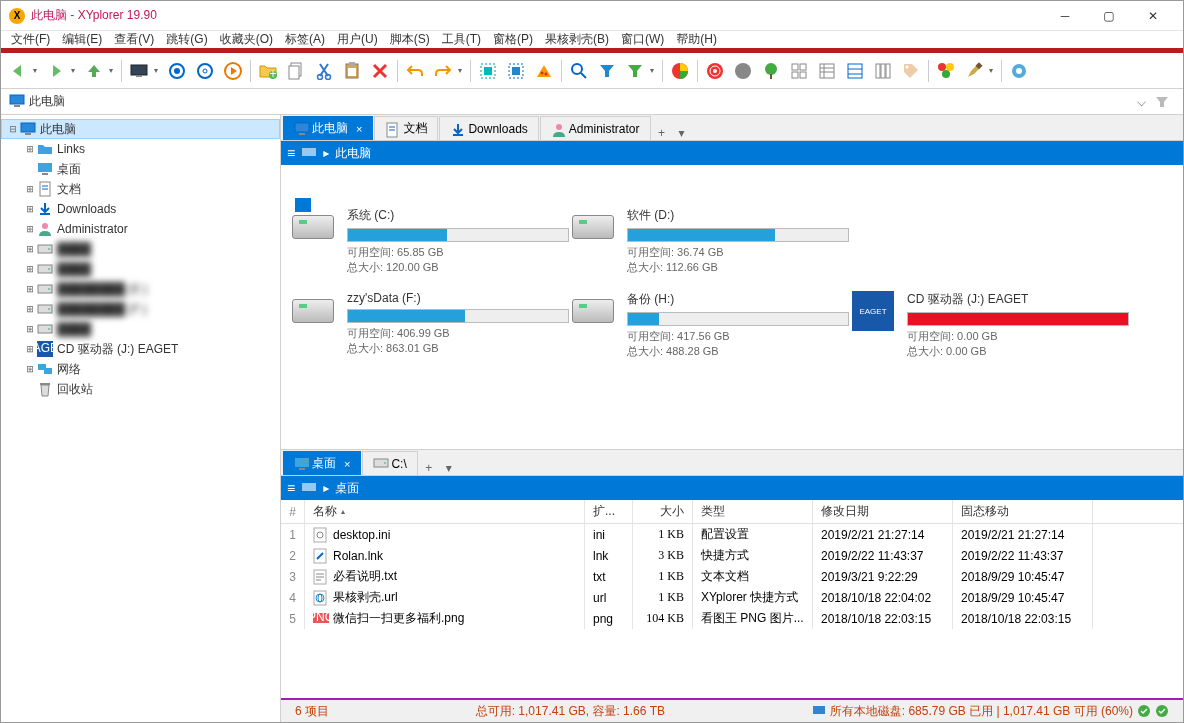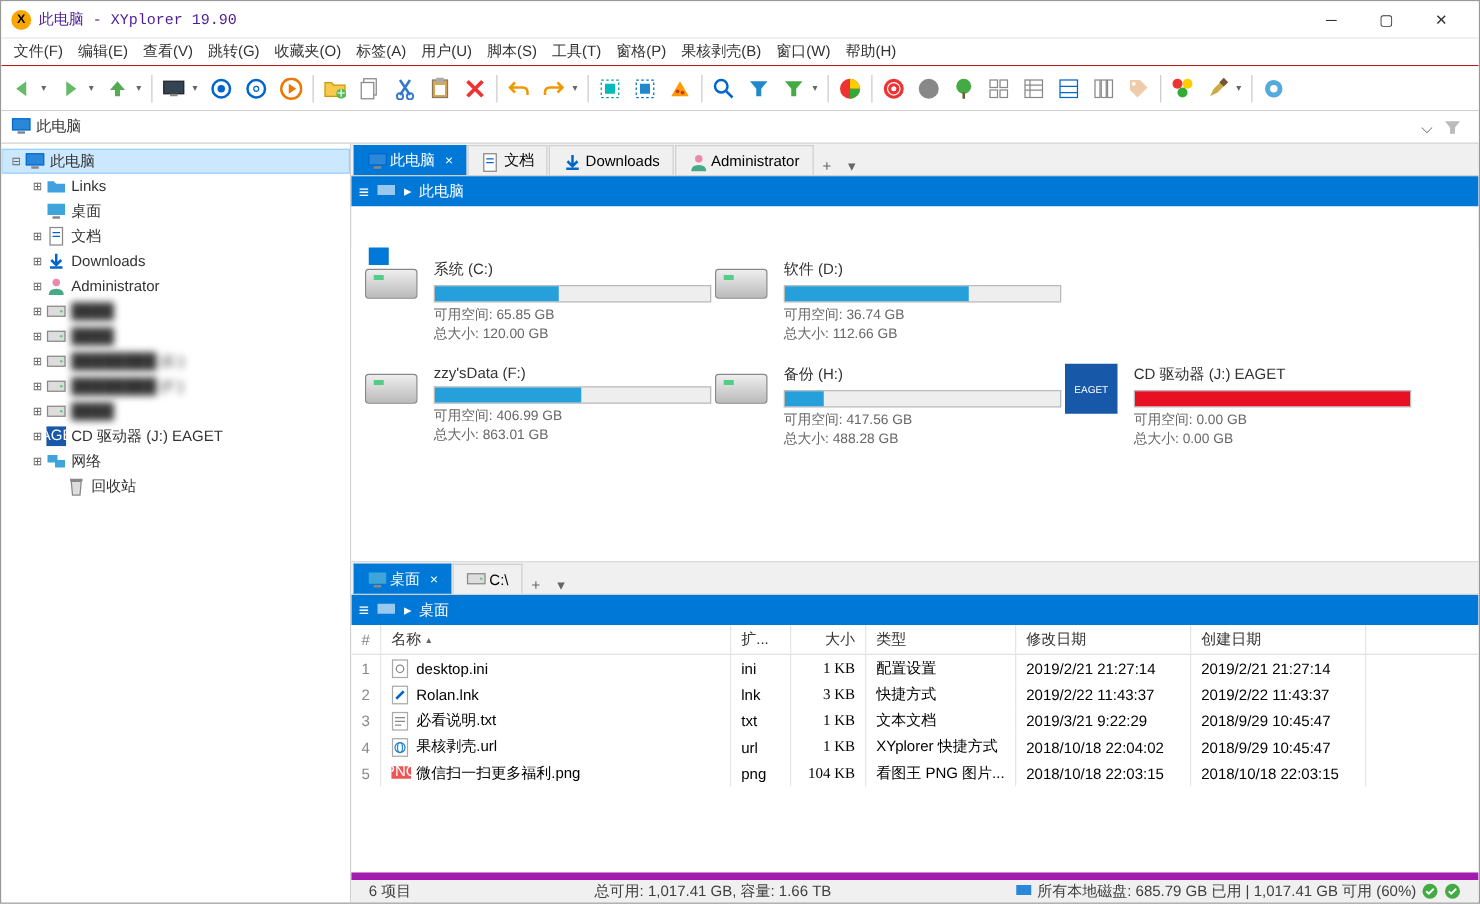"此电脑 - XYplorer 19.90" .titlebar .title { color: #4c1d95 -> #be185d; font-family: Liberation Mono, monospace -> none }
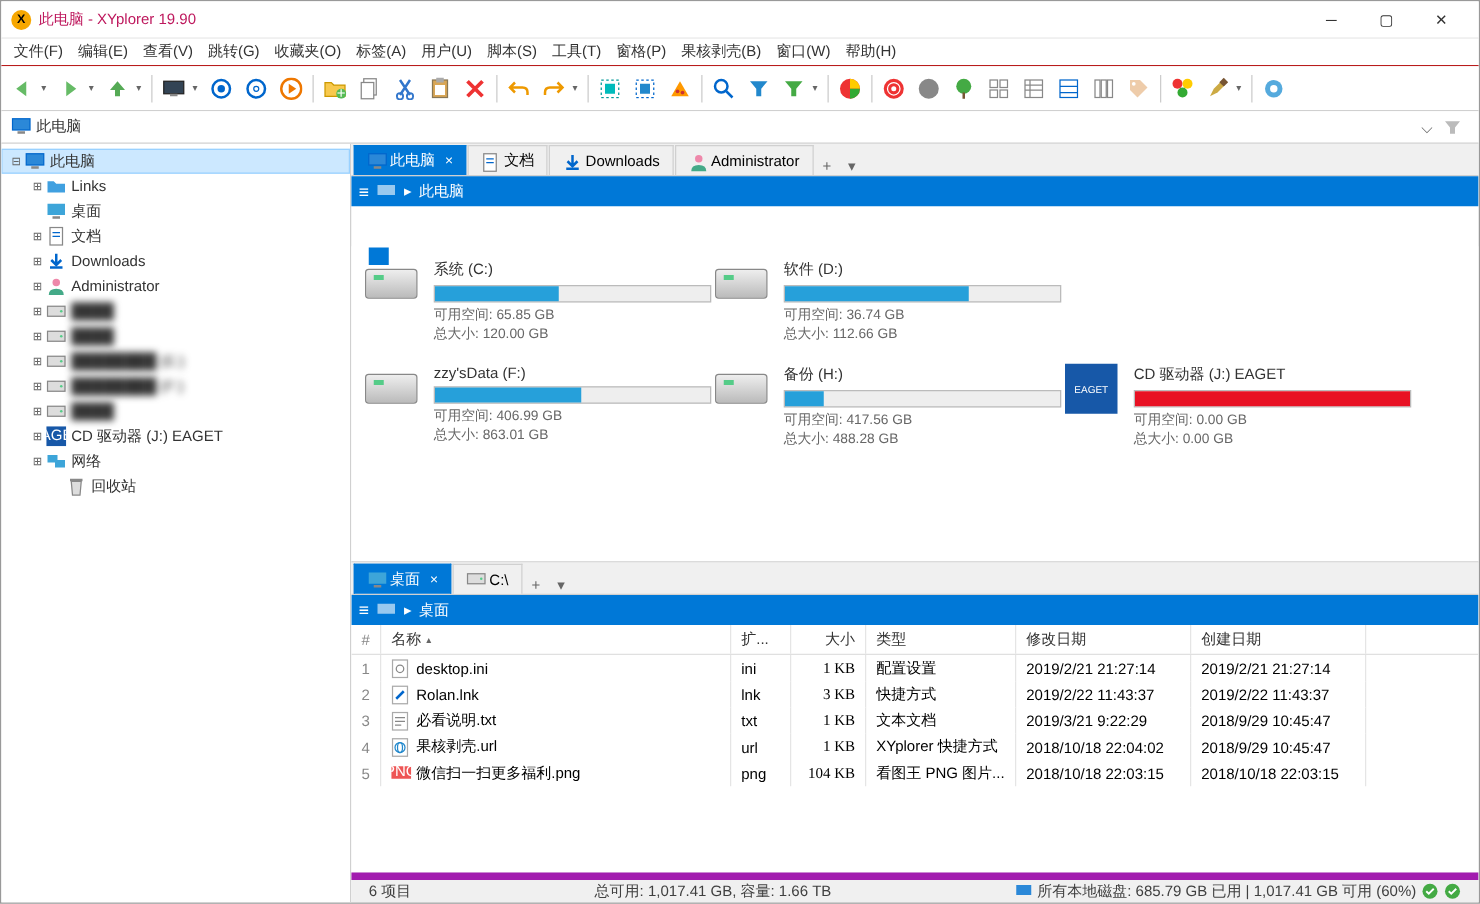"文件(F)" .menubar { border-bottom: 1px solid #b91c1c -> 5px solid #b91c1c }
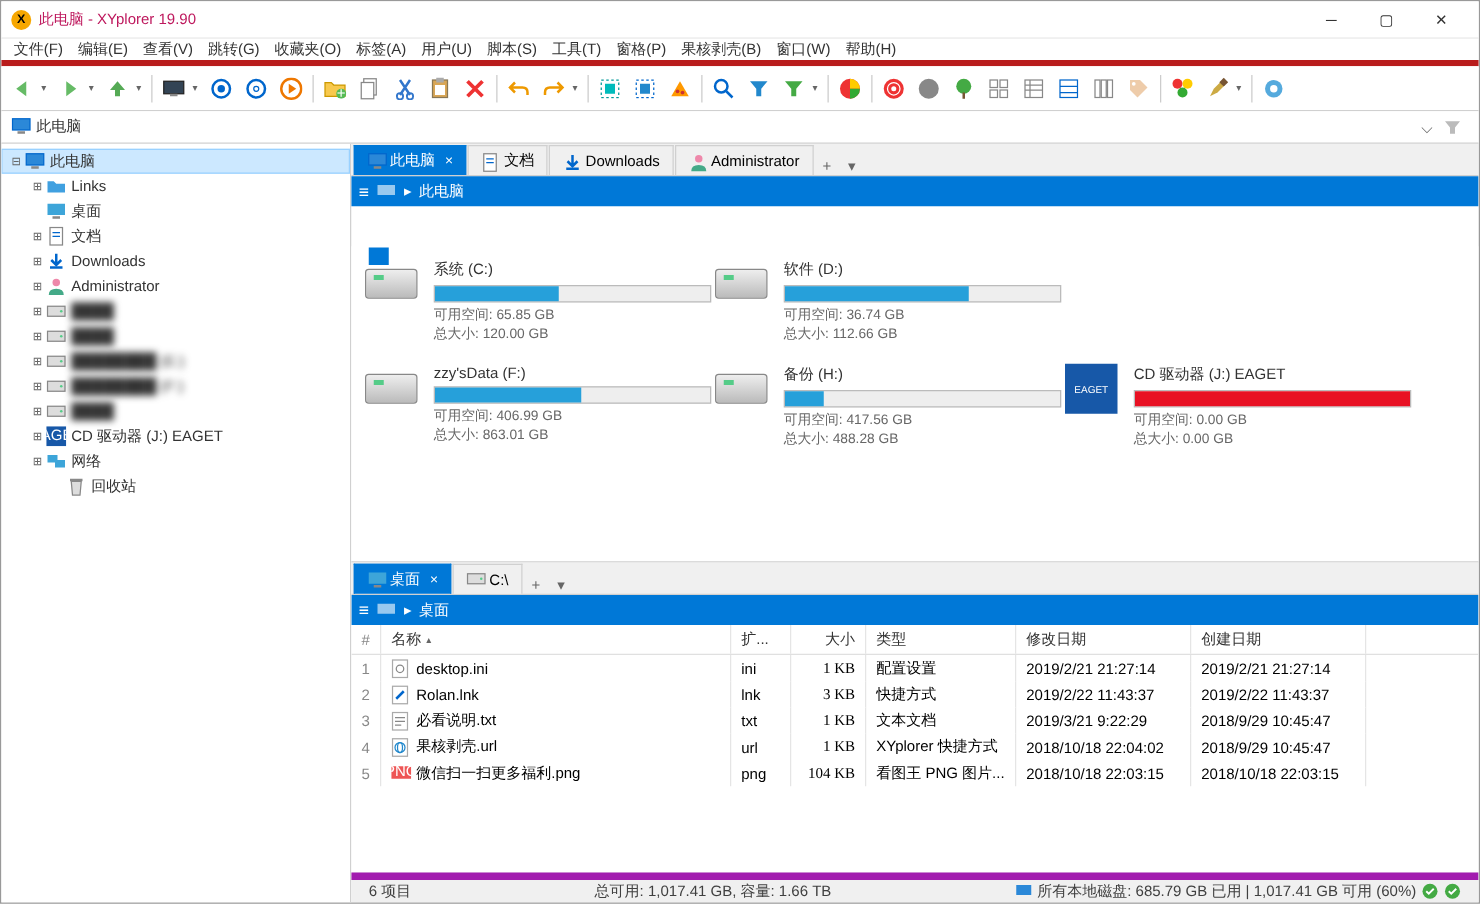"回收站" div.tnode { padding-left: 38px -> 22px }
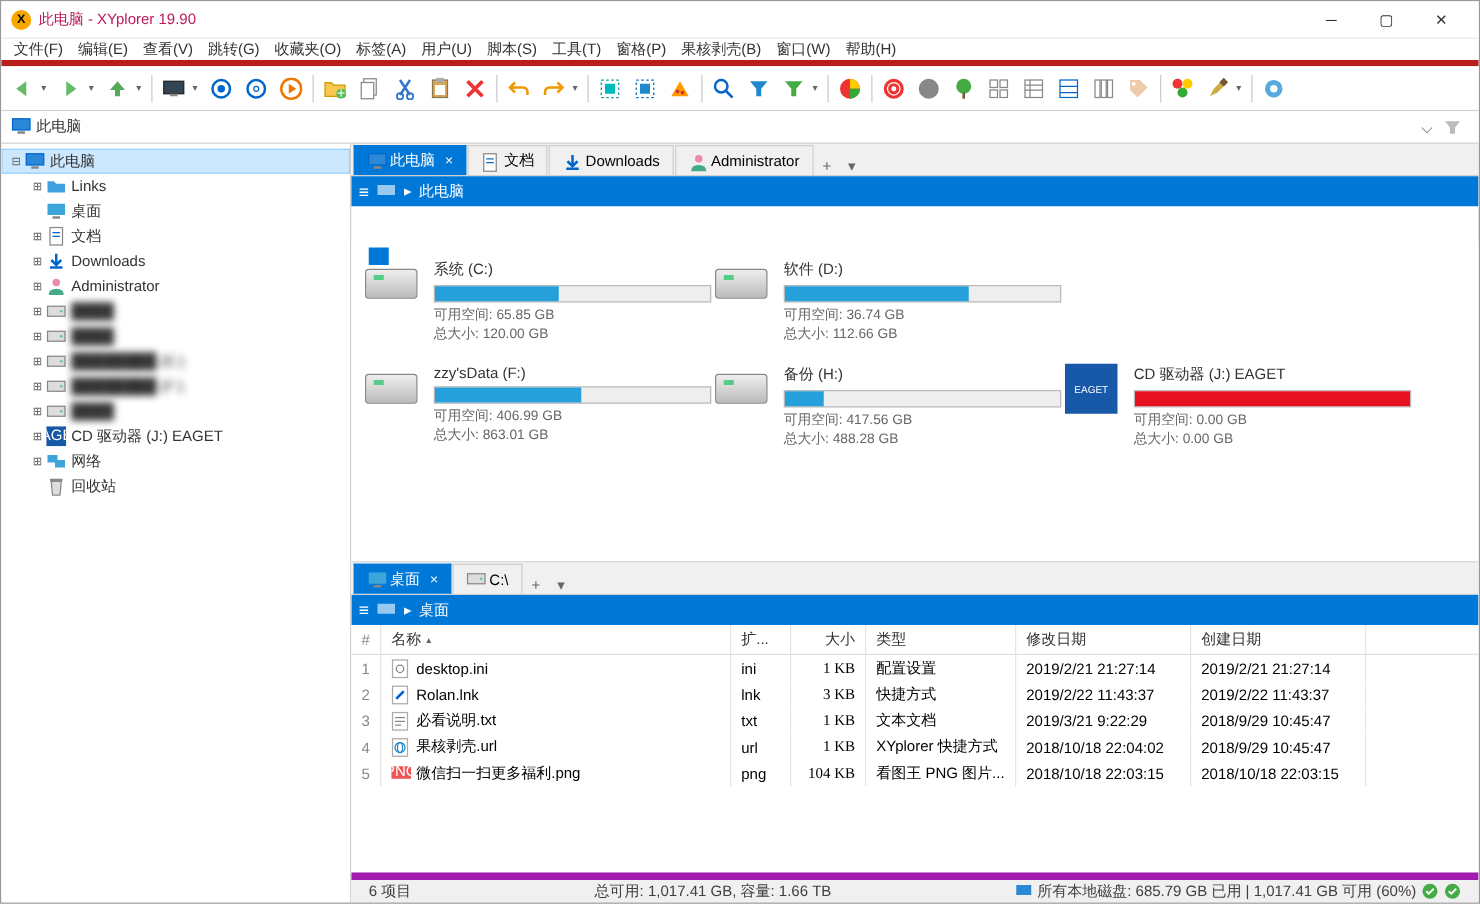"创建日期" div.fcol { text: 创建日期 -> 固态移动 }
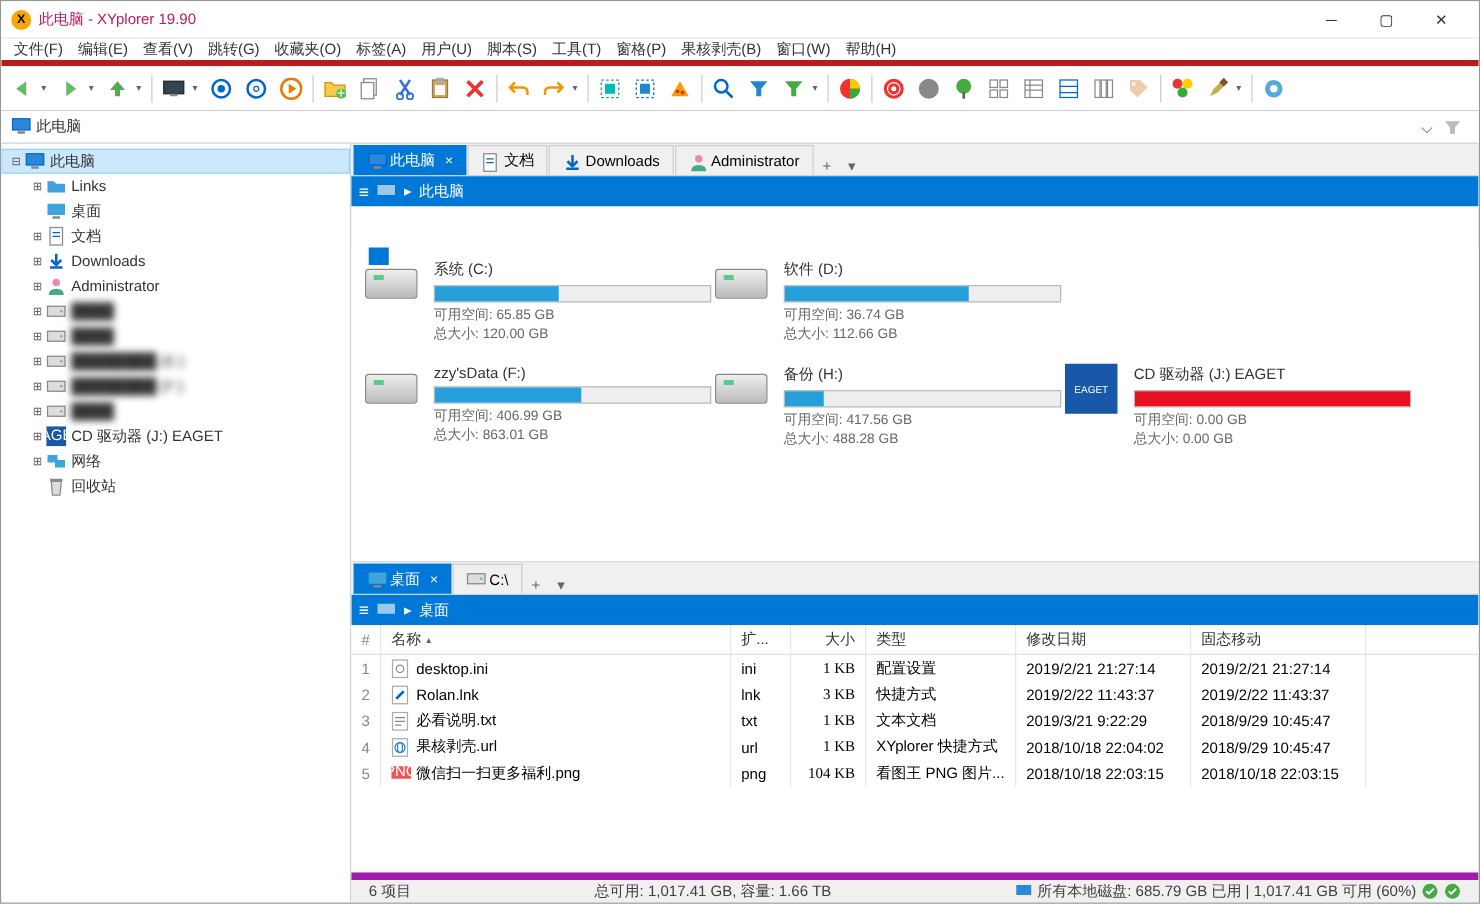"6 项目" .statusbar { border-top: 6px solid #a21caf -> 2px solid #a21caf; color: #404040 -> #c2410c }
